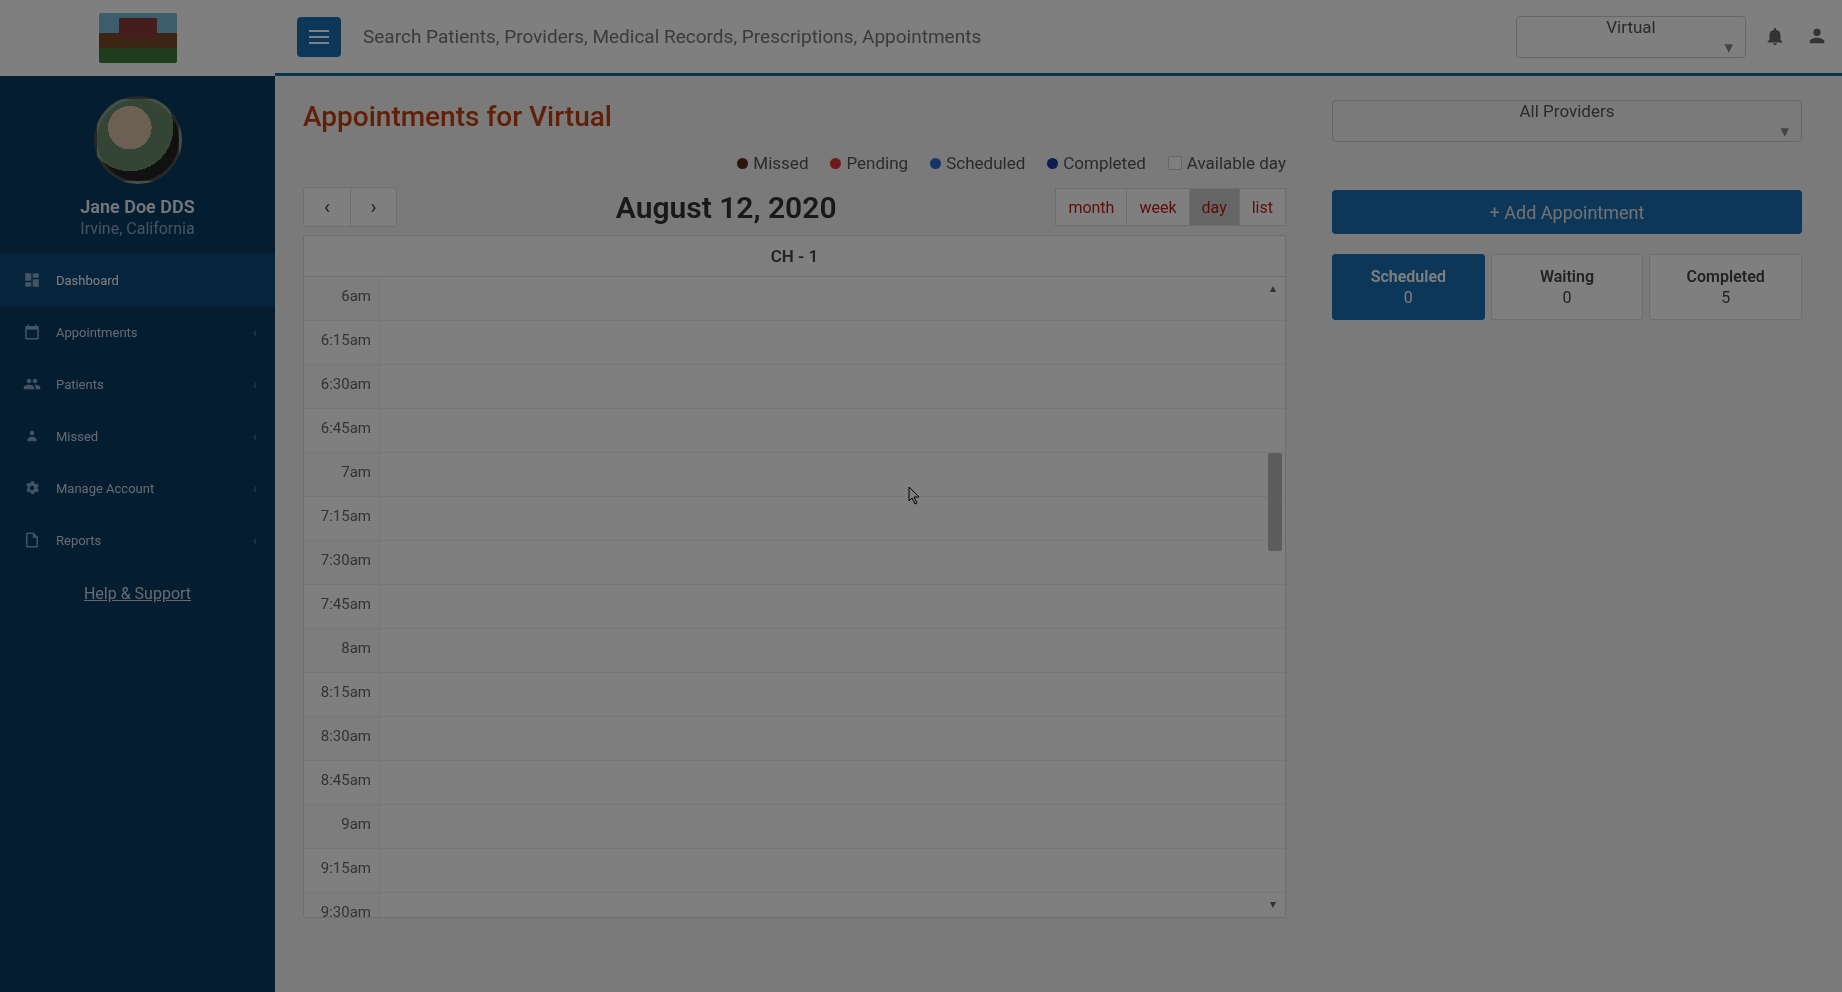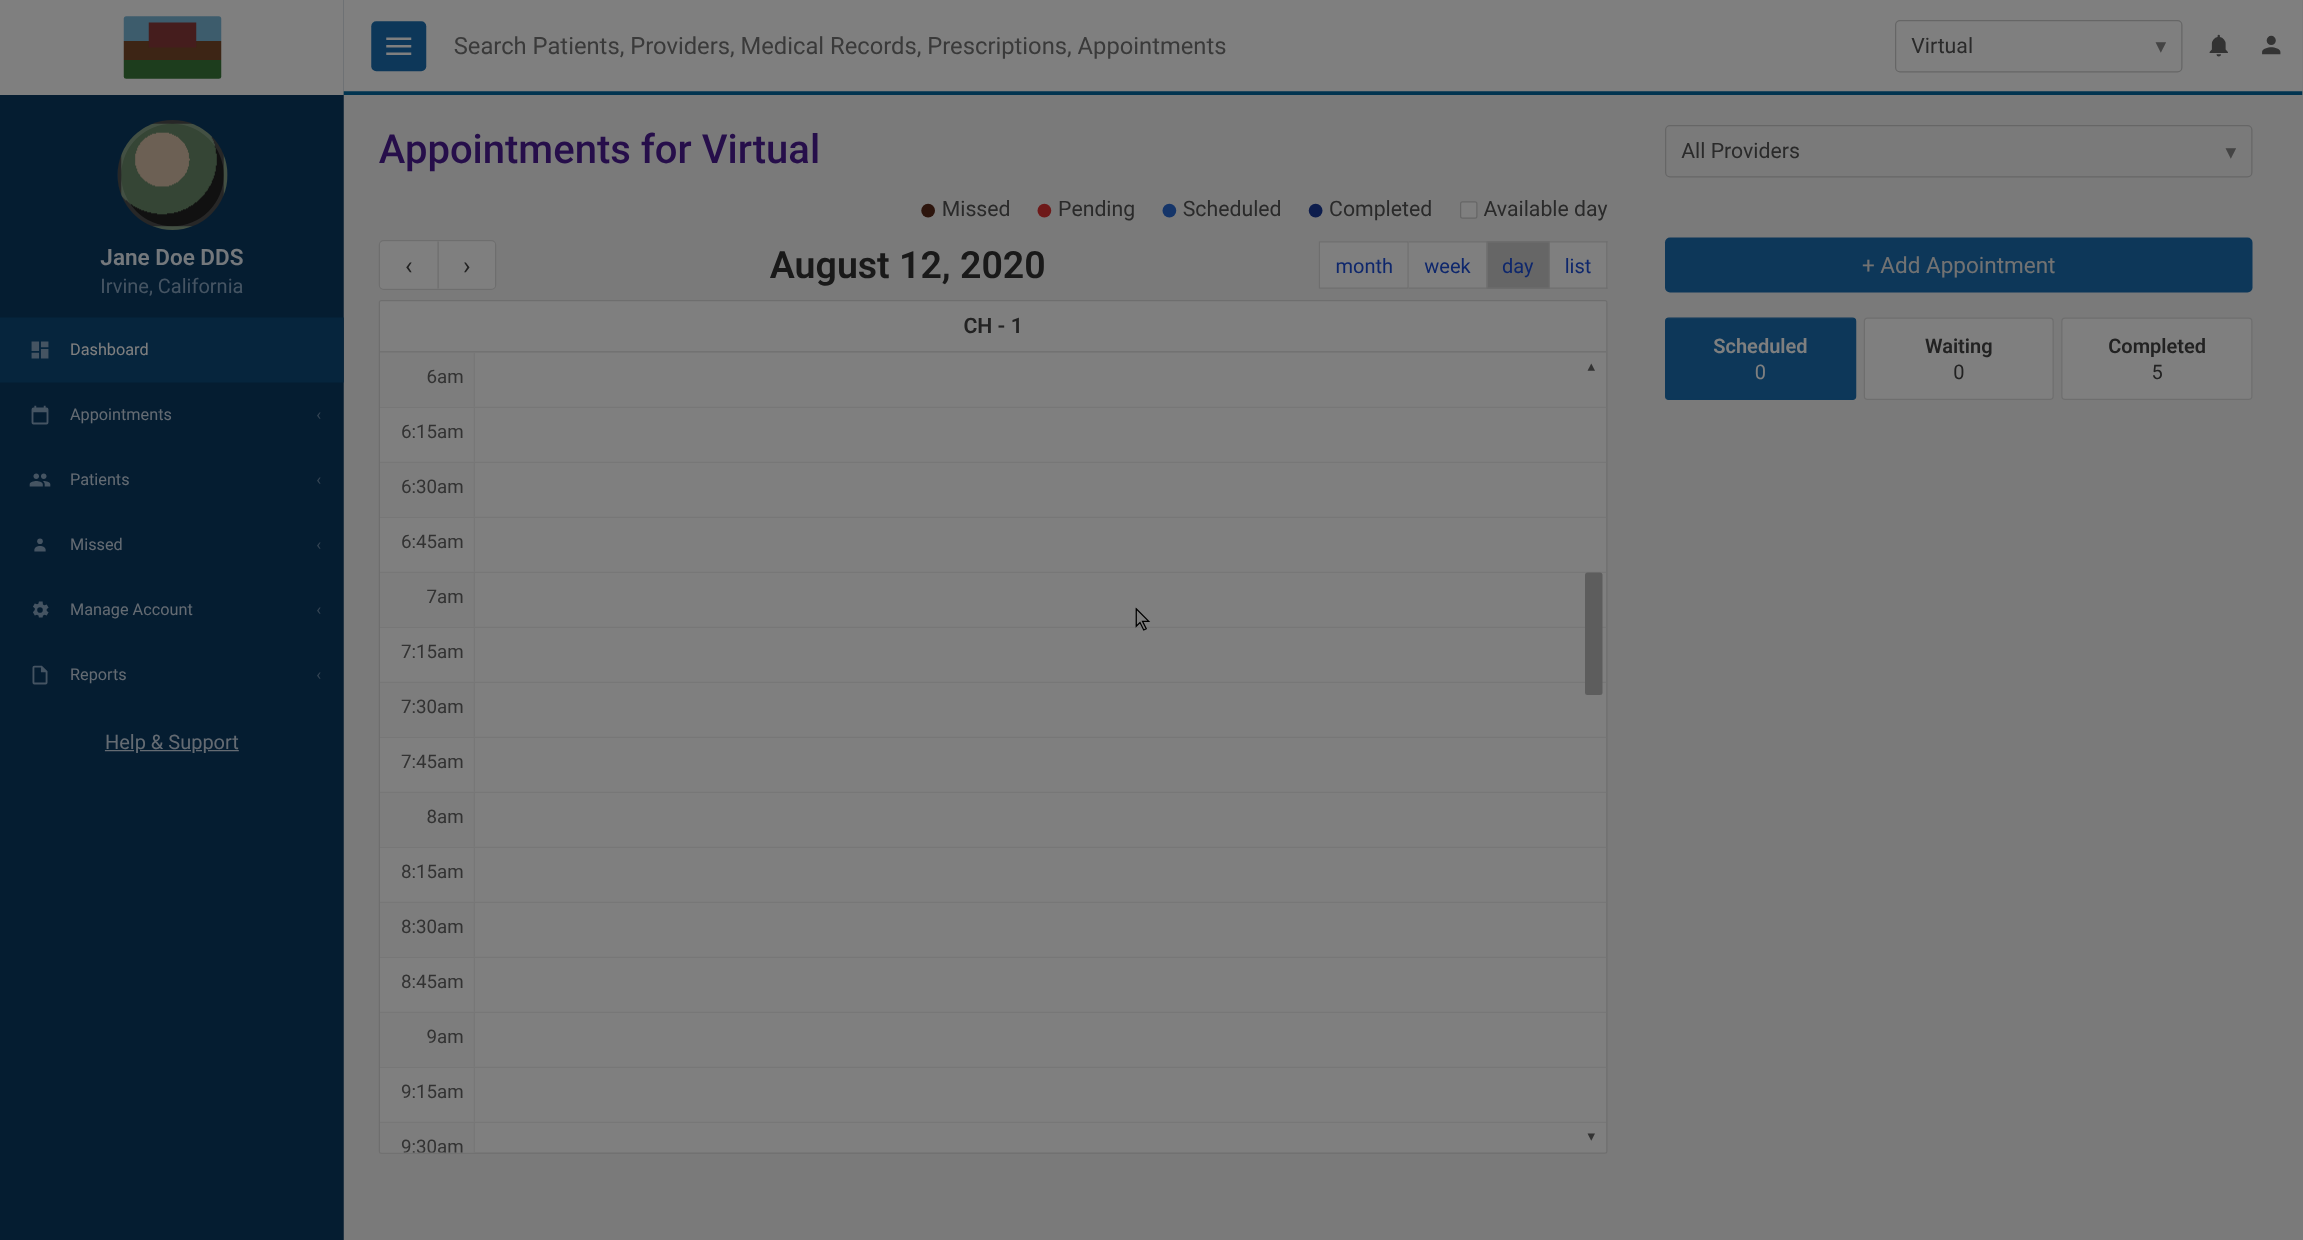"Virtual" .select-box { flex-direction: none -> column }
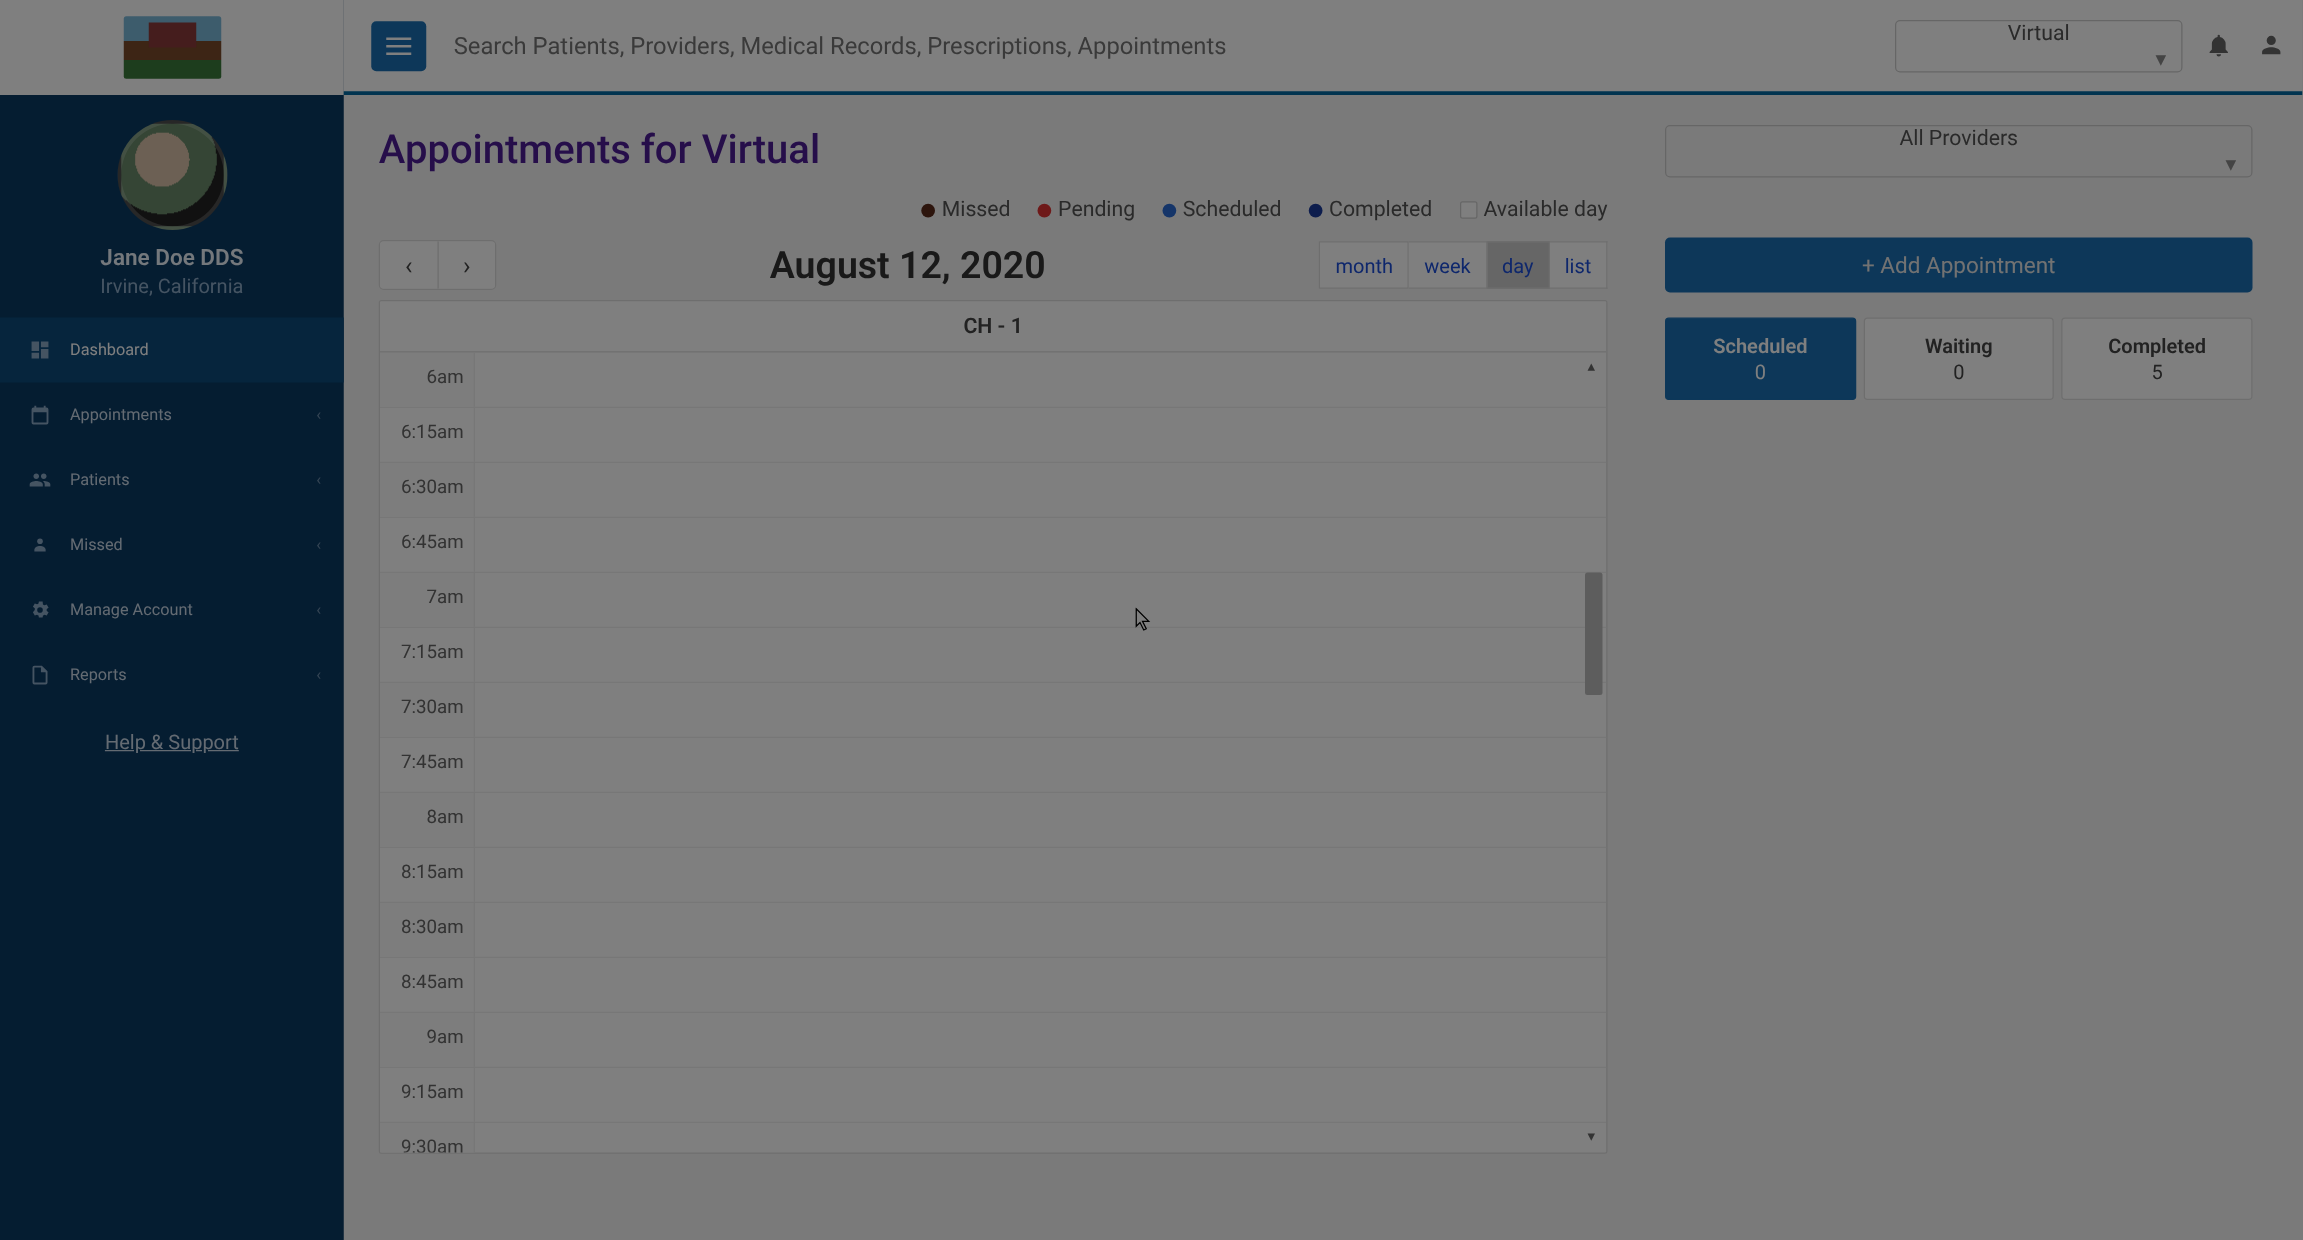"Appointments for Virtual" .page-title { color: #4c1d95 -> #c2410c; font-size: 32px -> 28px }
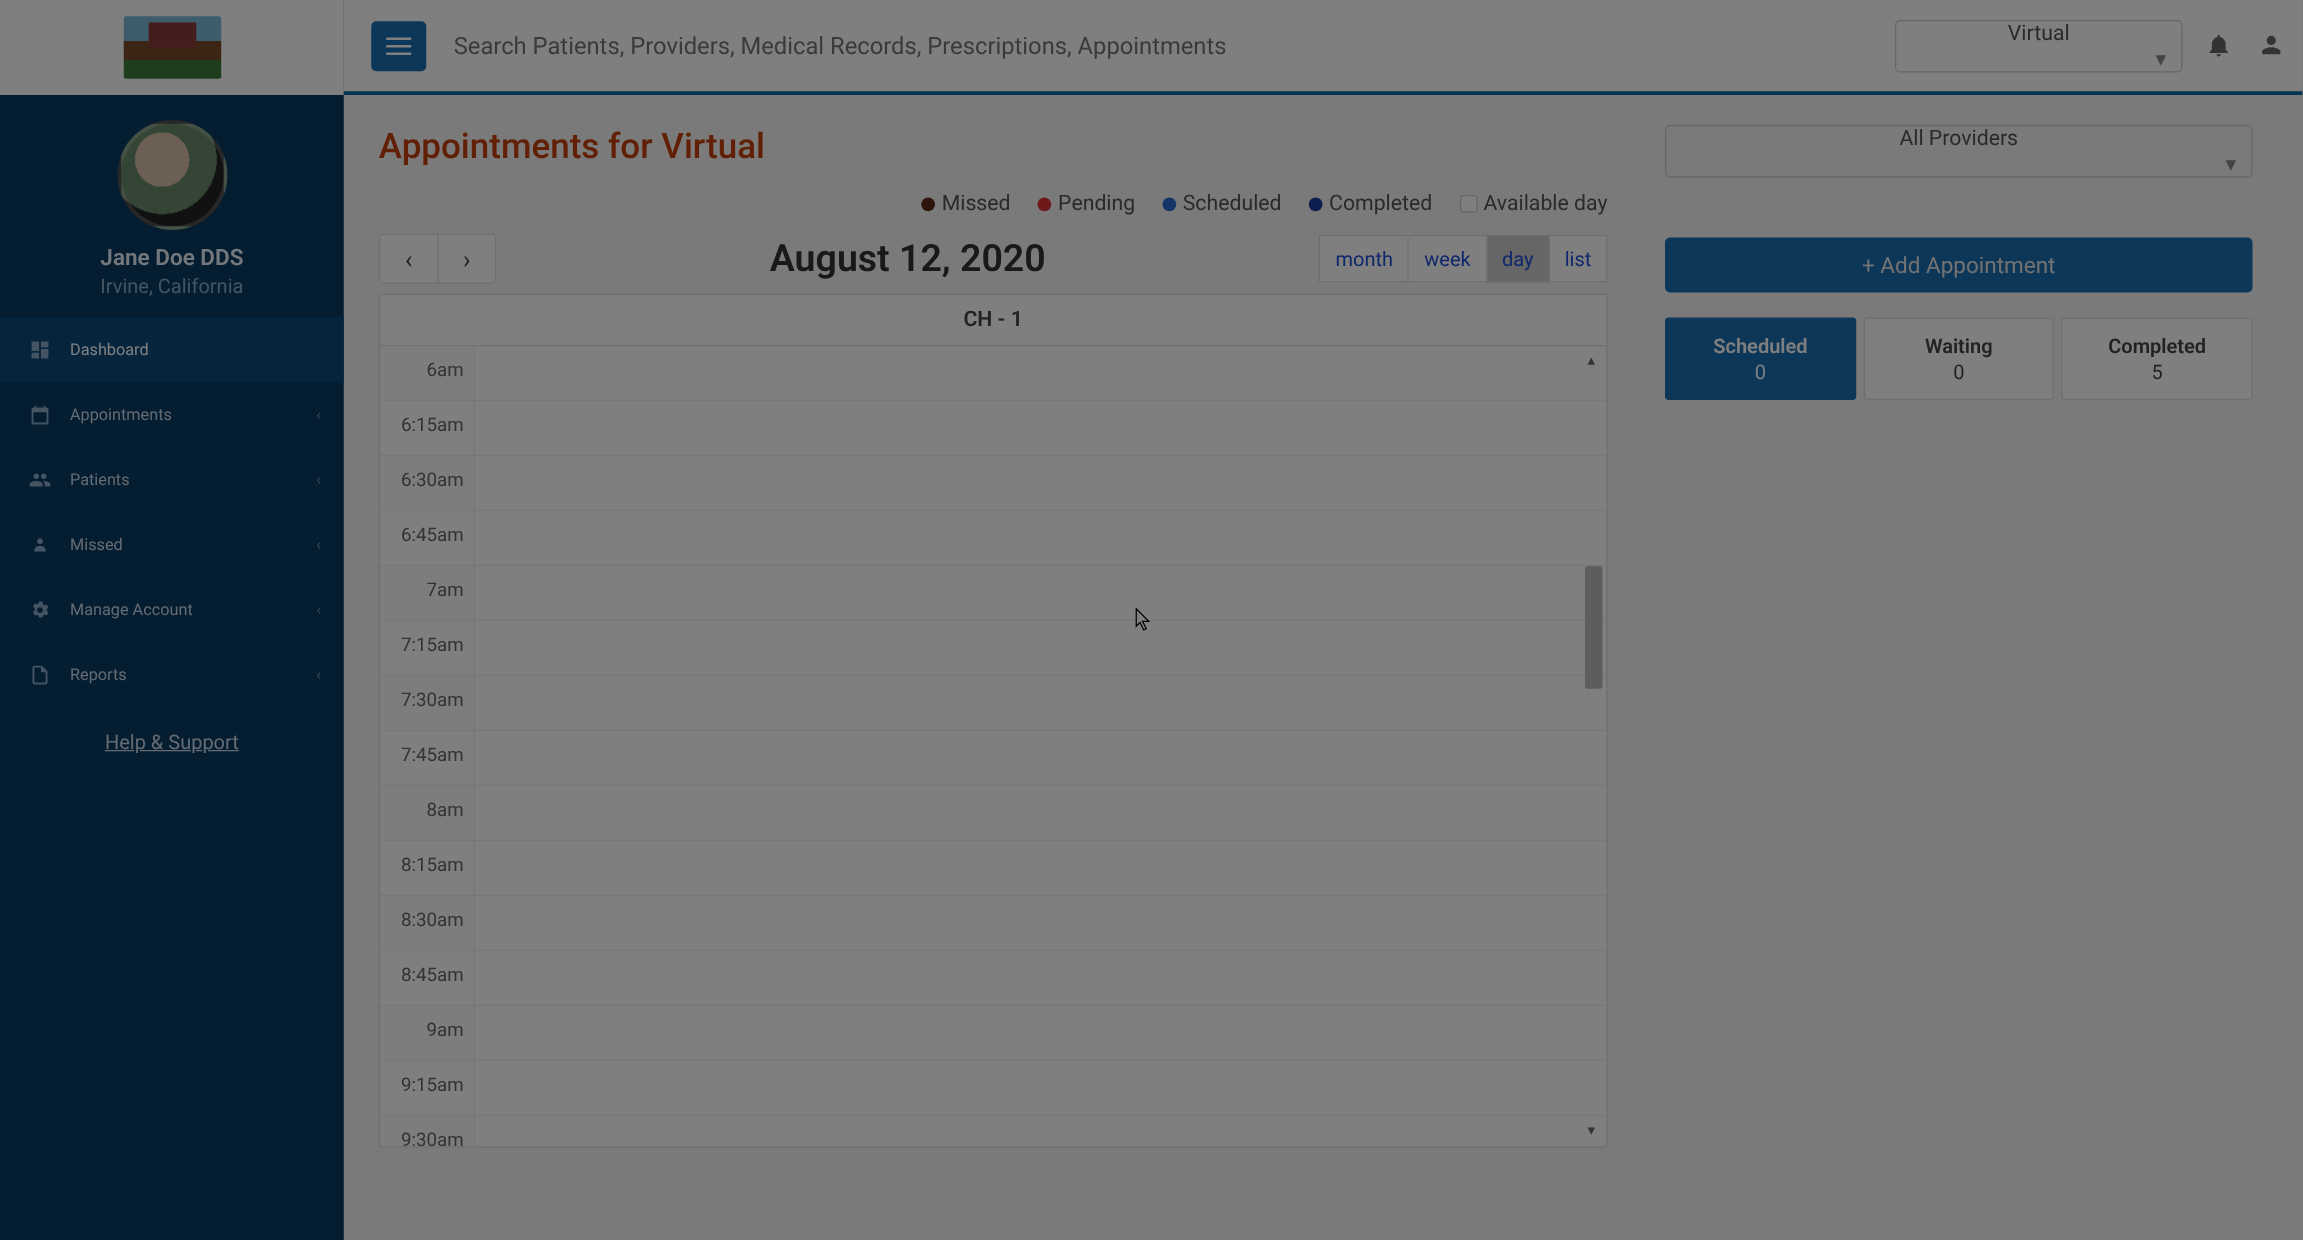"month" .viewbtns button { color: #1d4ed8 -> #b91c1c }
